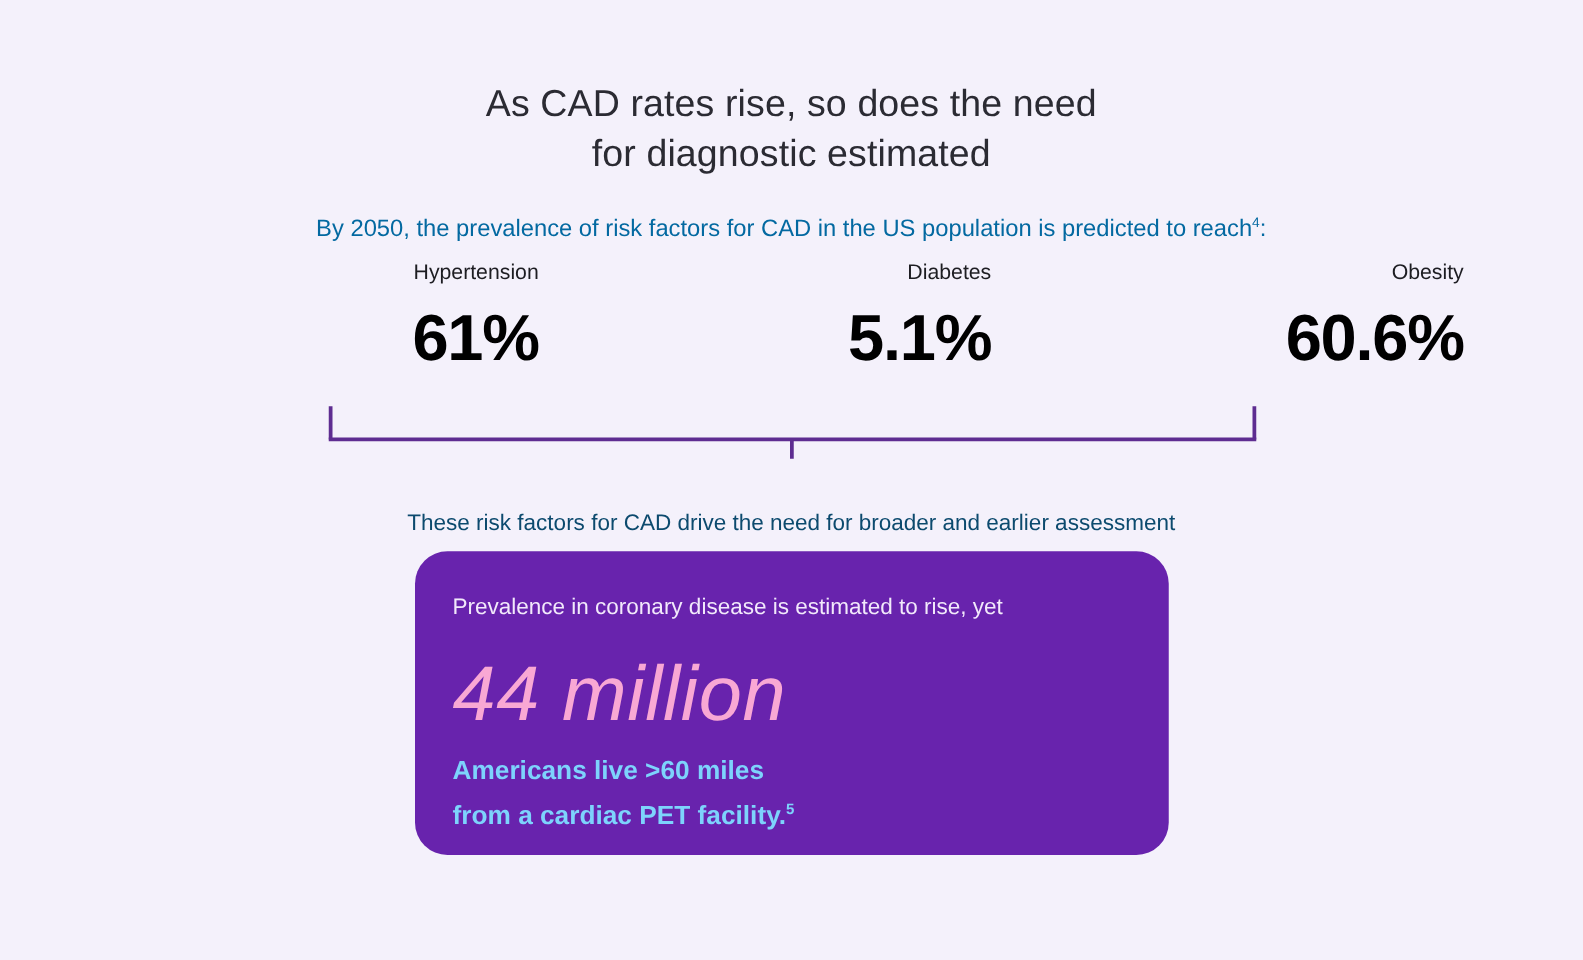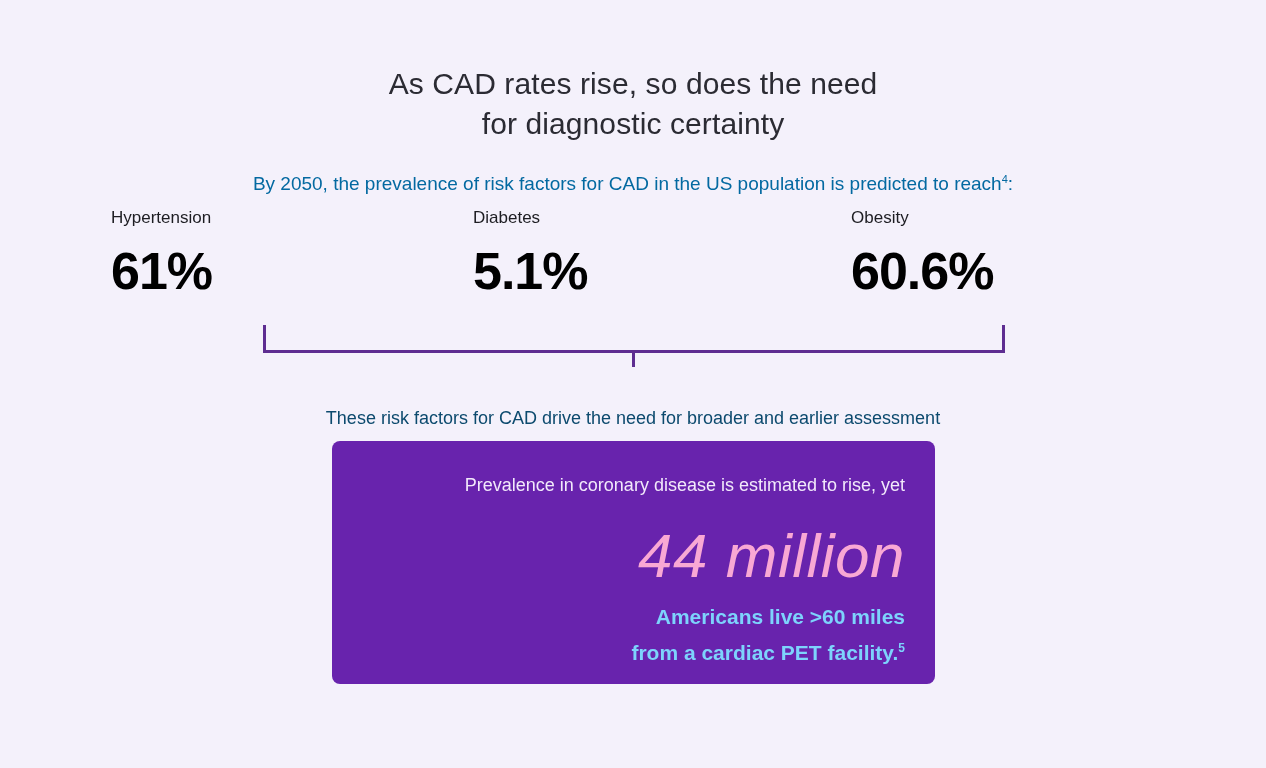"for diagnostic certainty" span.hl-line { text: certainty -> estimated }
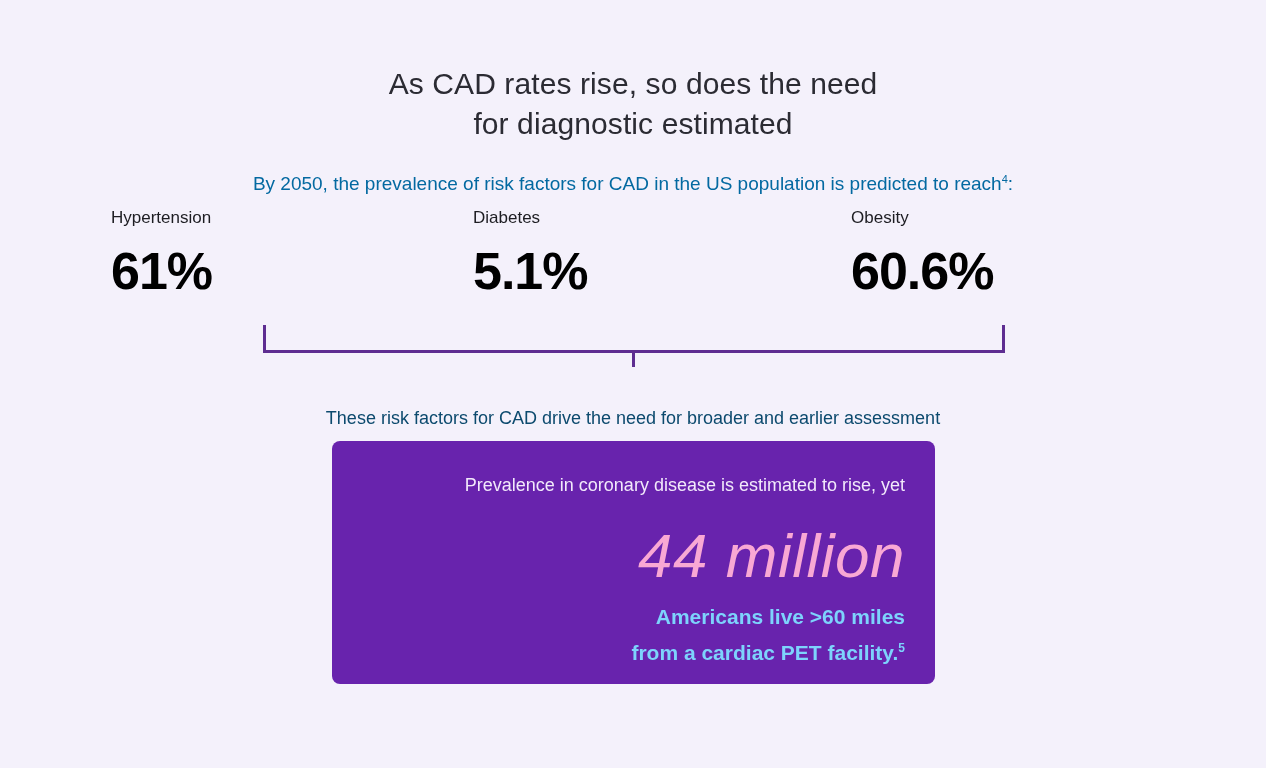"Hypertension" .stat { text-align: left -> right }
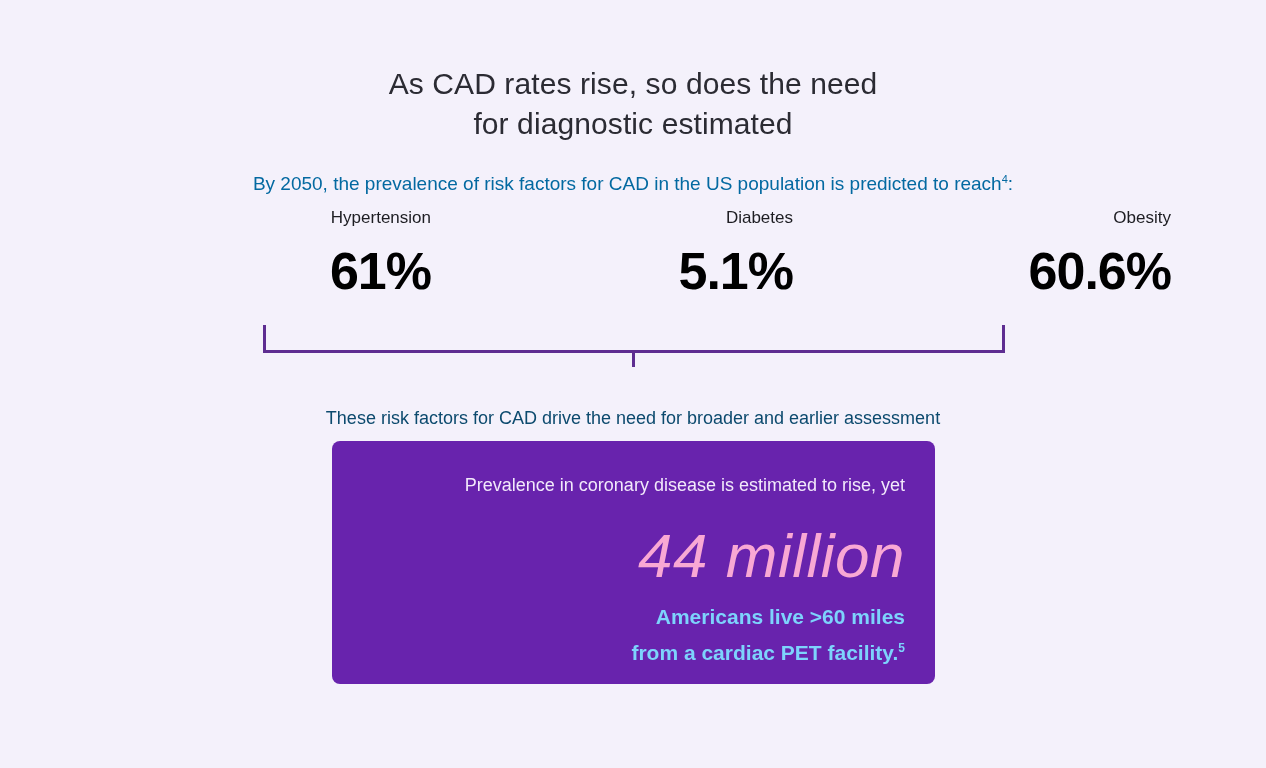"Prevalence in coronary disease is" .card { border-radius: 8px -> 26px; text-align: right -> left }
